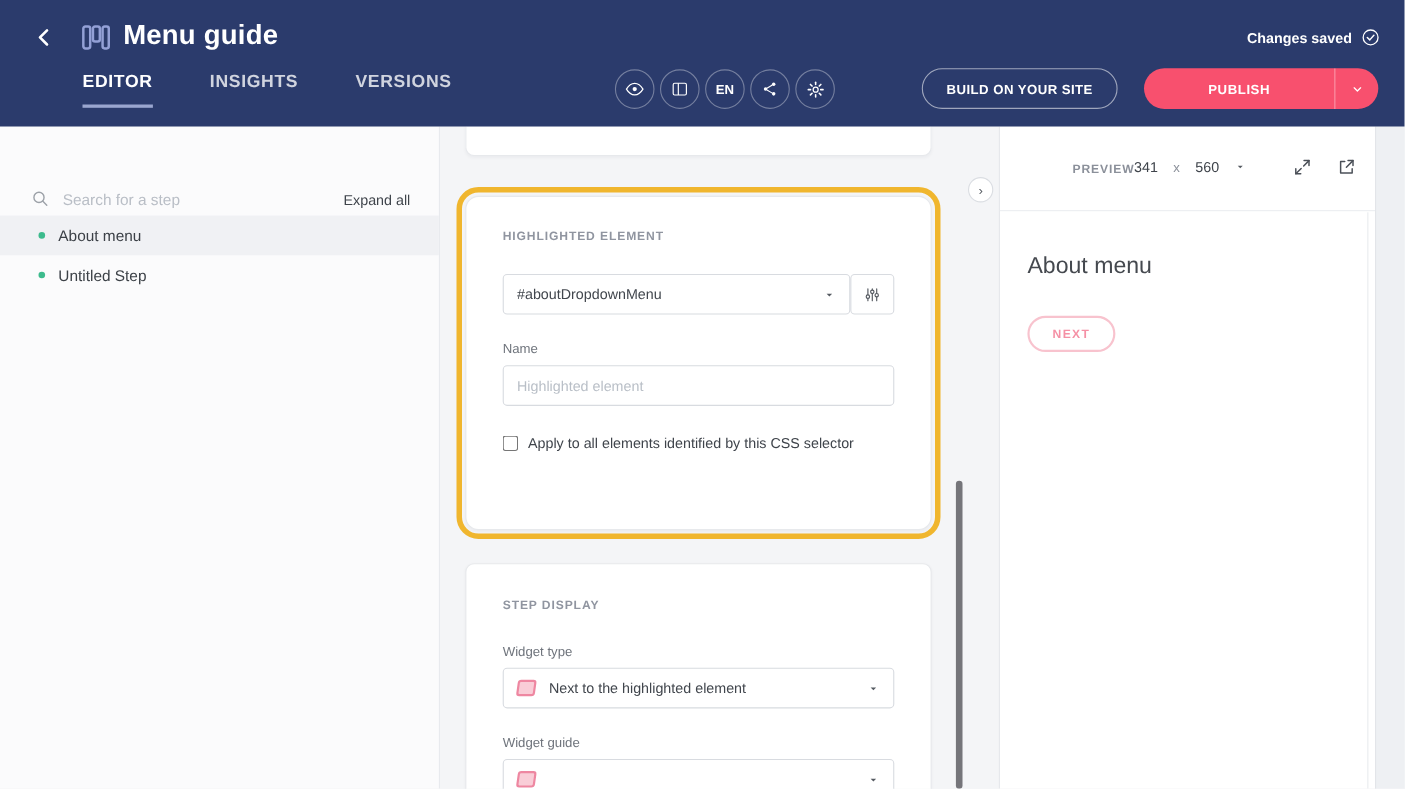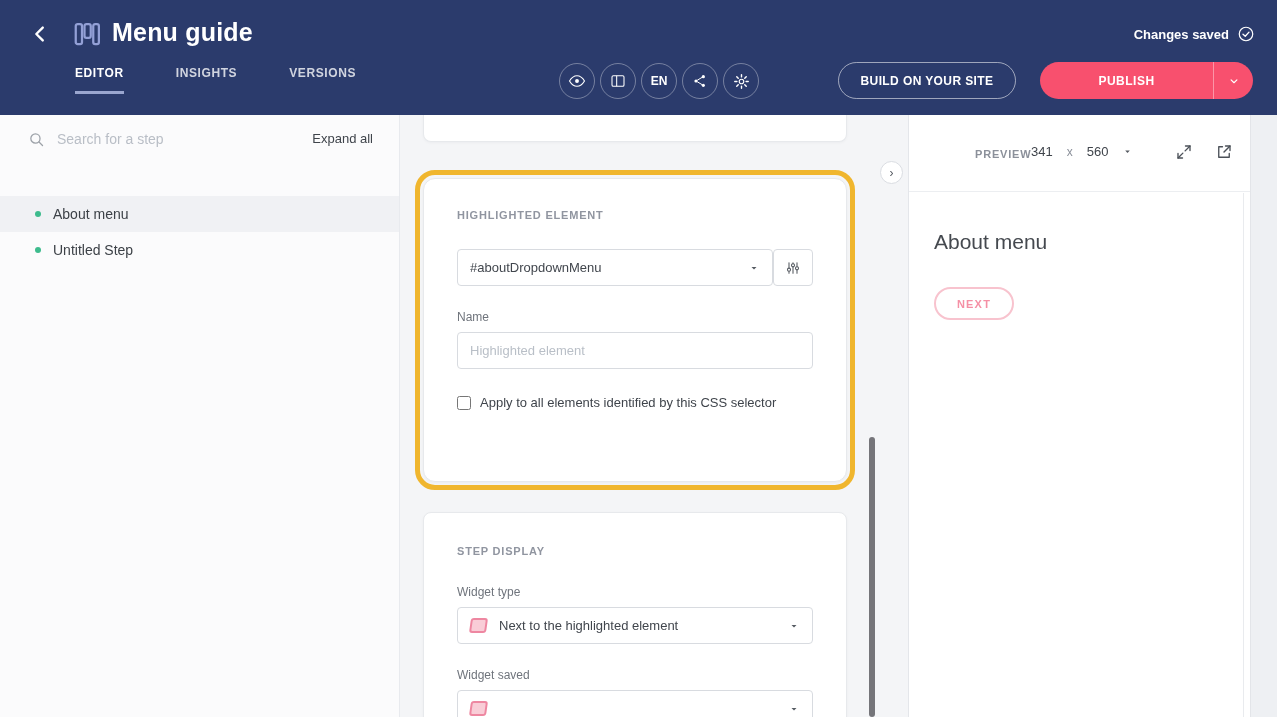"EDITOR" .tab { font-size: 12px -> 16px }
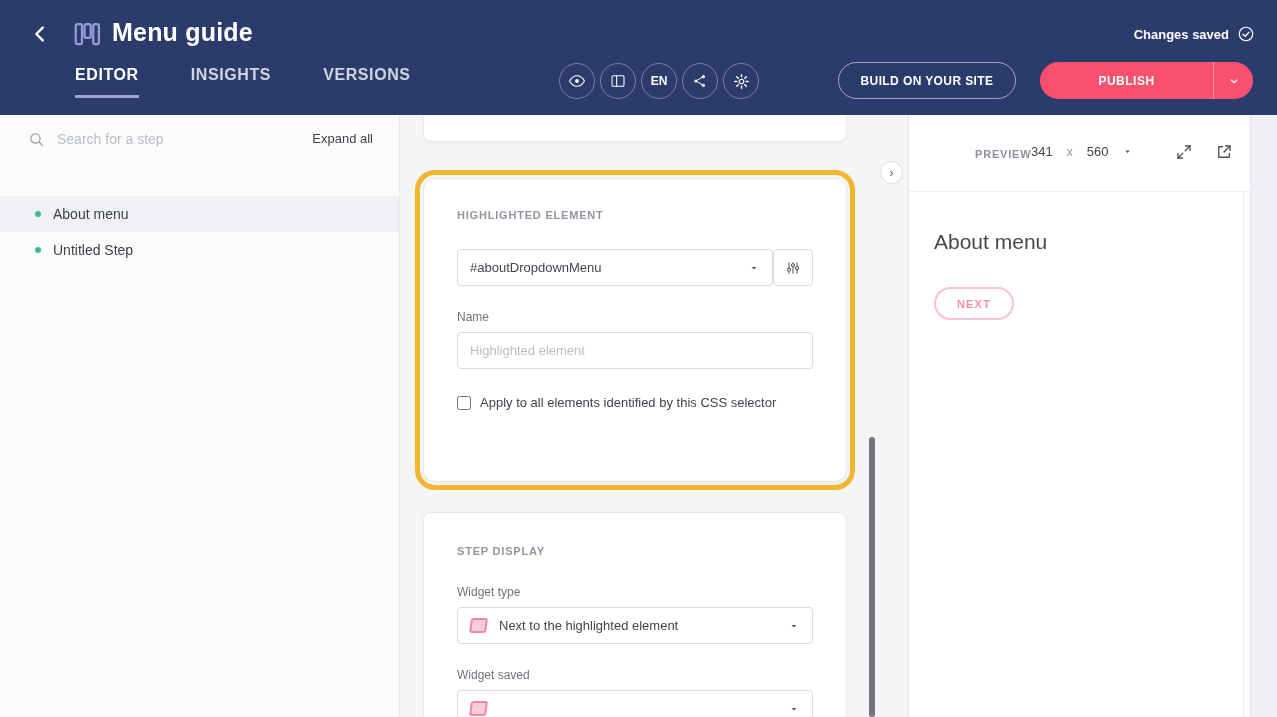"Search for a step" .search-row { align-items: flex-start -> flex-end }
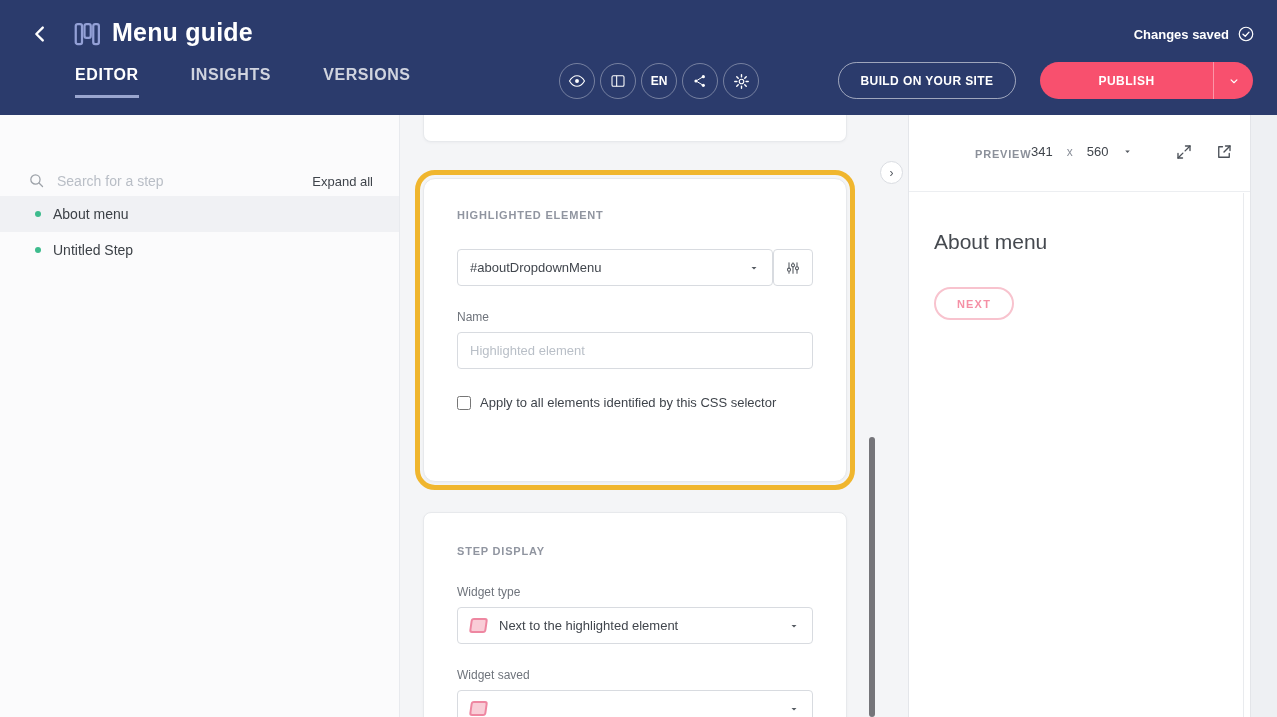"Widget saved" div.field-label { text: saved -> guide }
